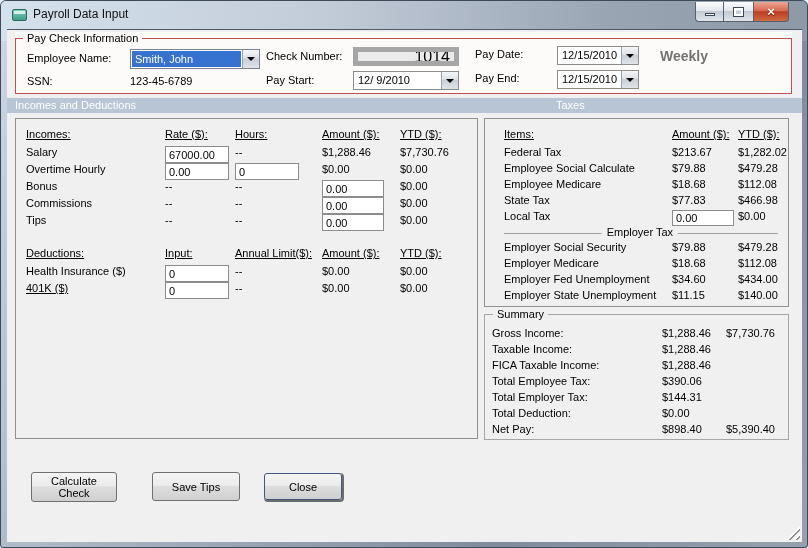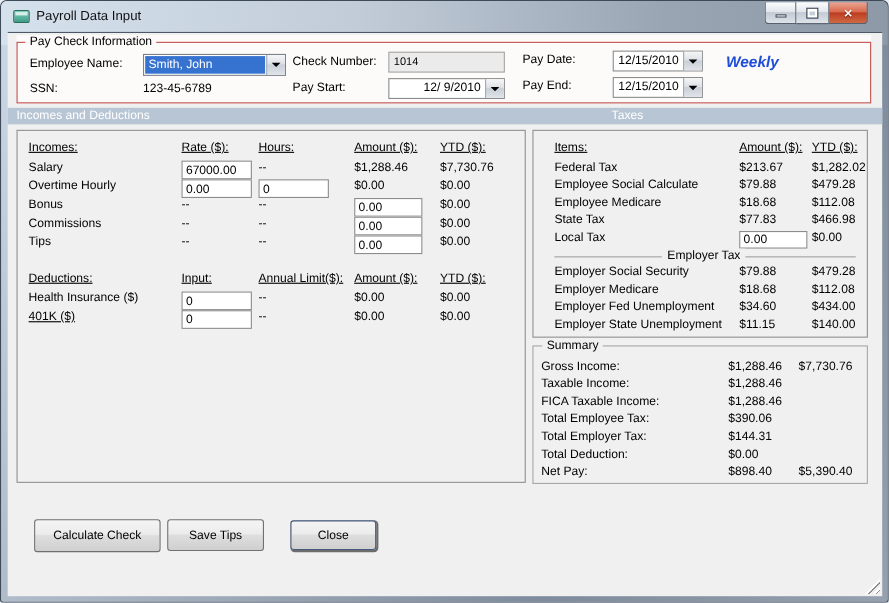"1014" .txt { border: 1px solid #ef4444 -> 5px solid #ef4444; font-size: 10px -> 16px; text-align: none -> right }
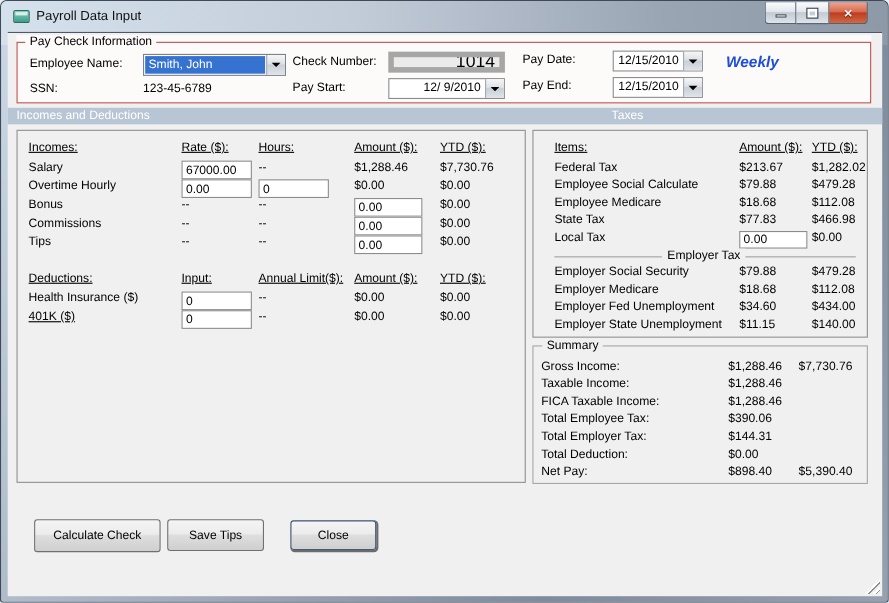"12/15/2010" .dtp .val { text-align: right -> none }
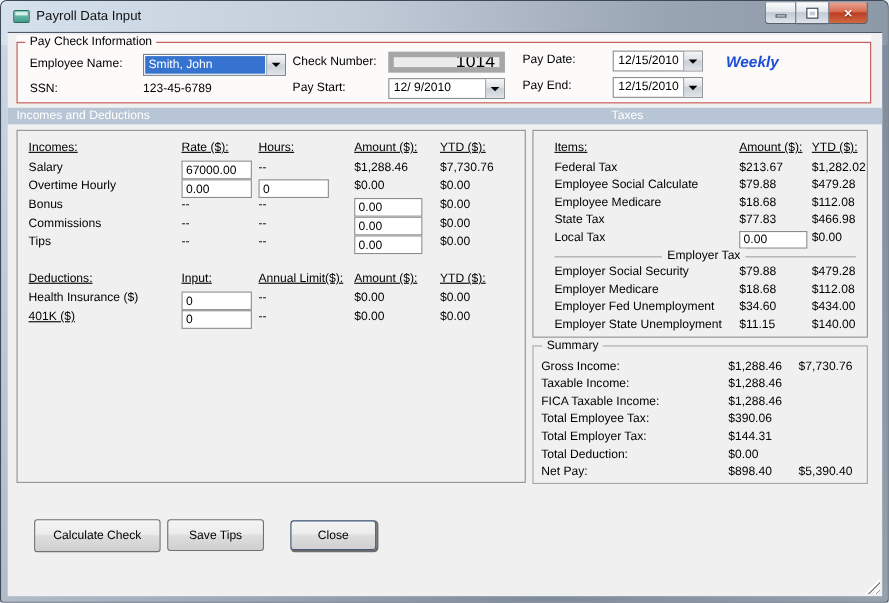"Weekly" .weekly { color: #1d4ed8 -> #737373; font-style: italic -> none }
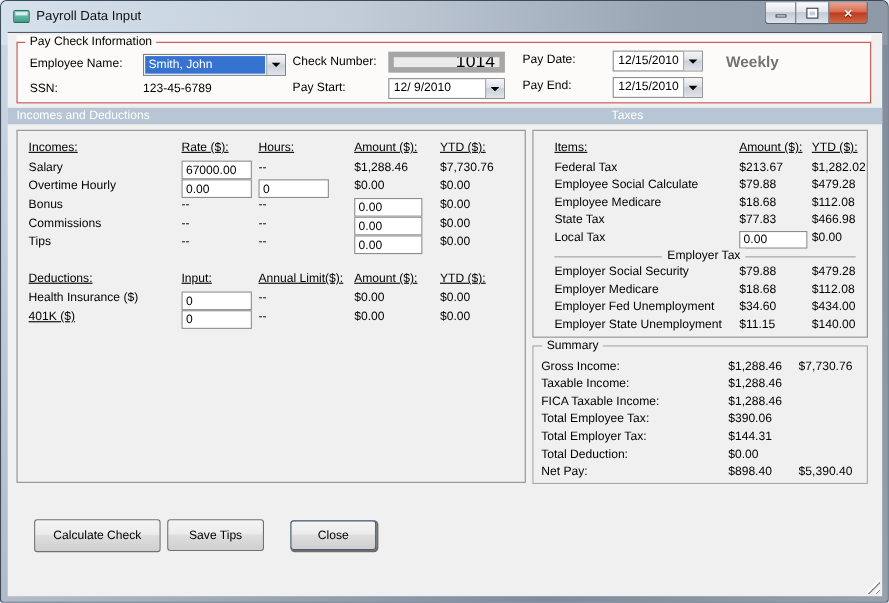"Calculate Check" button.btn { width: 115px -> 86px }
